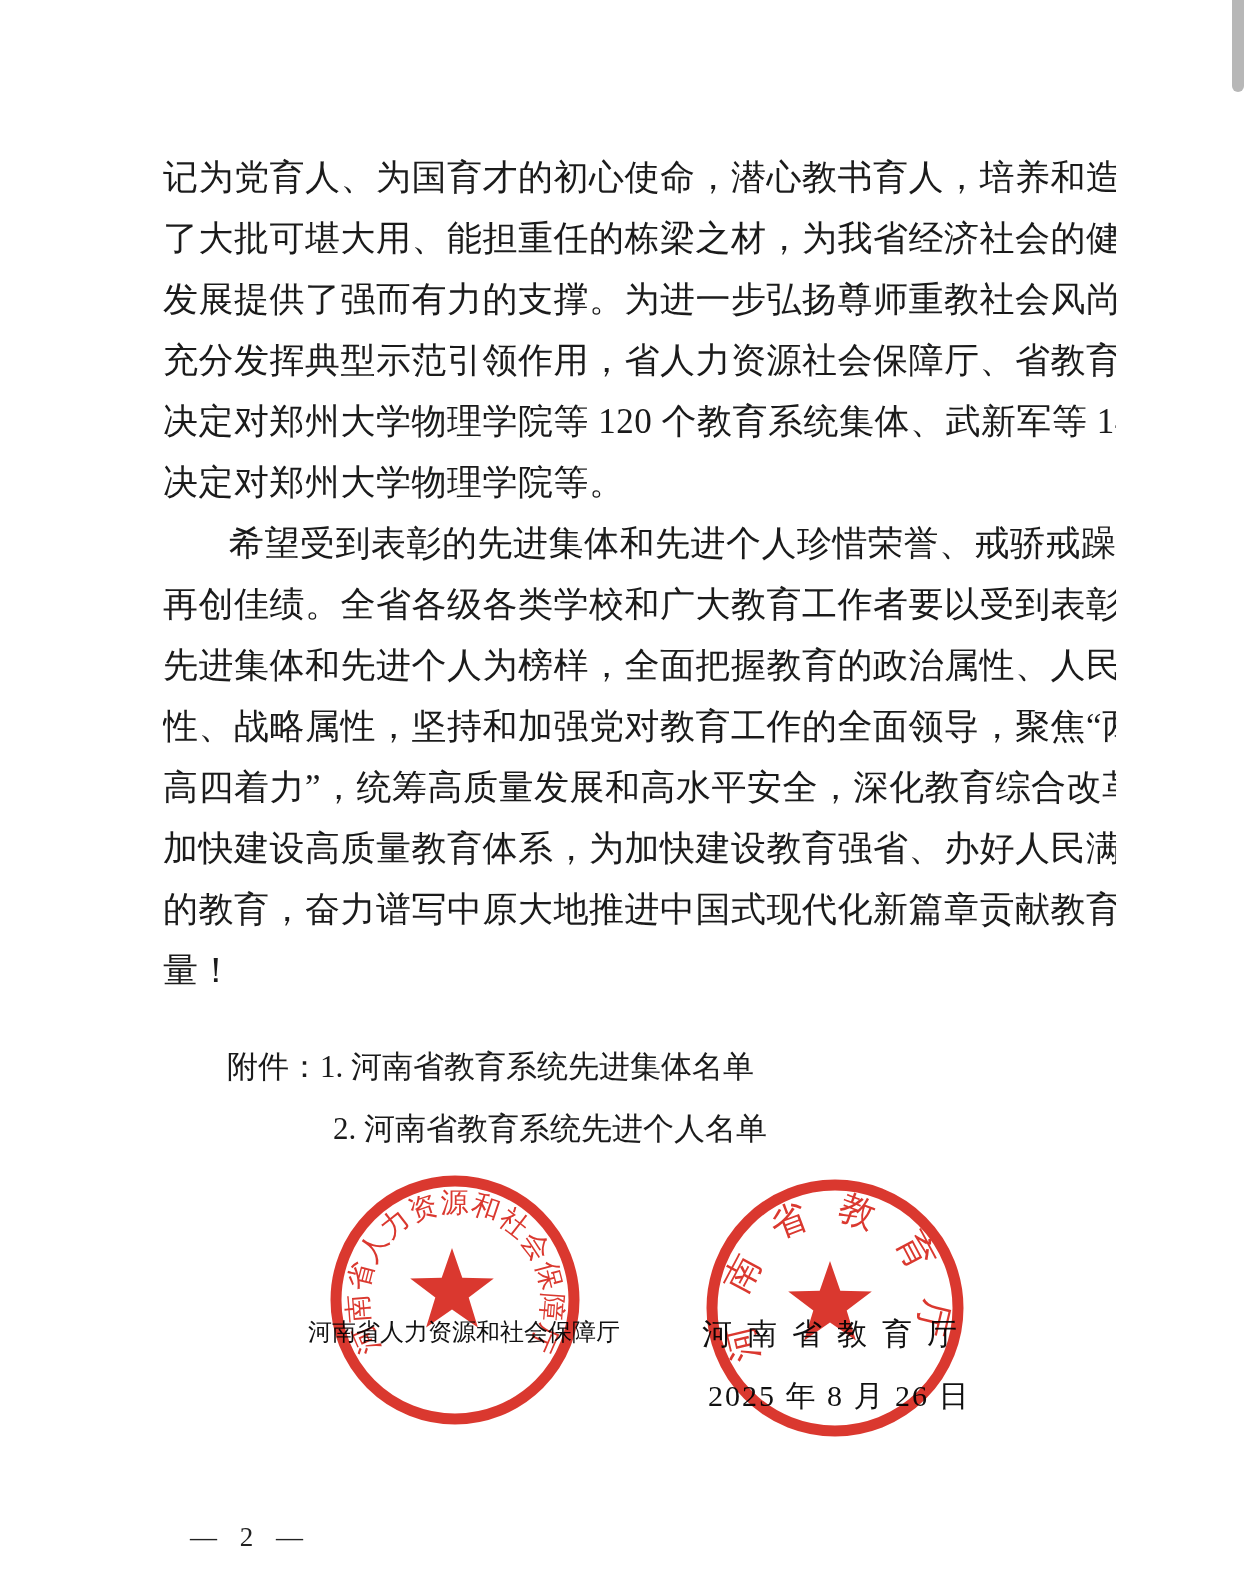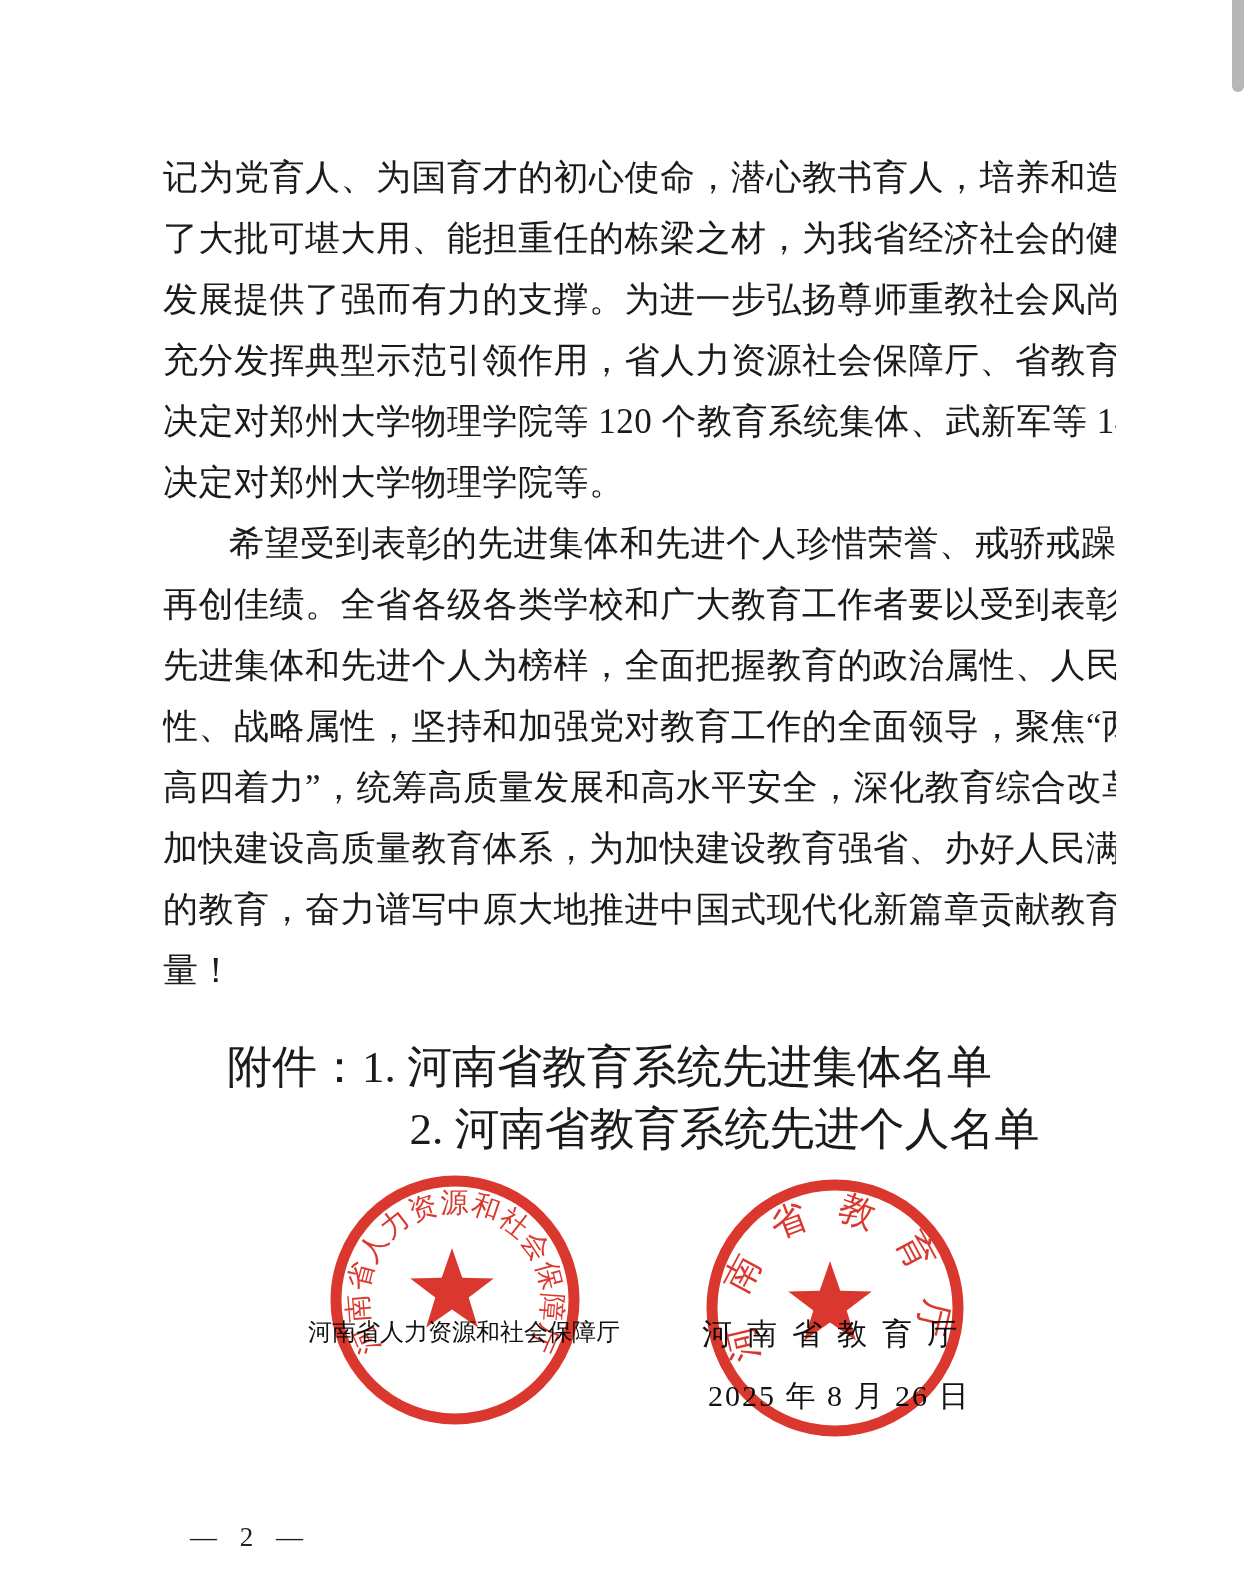"附件：1. 河南省教育系统先进集体名单" .attachments { font-size: 45px -> 31px }
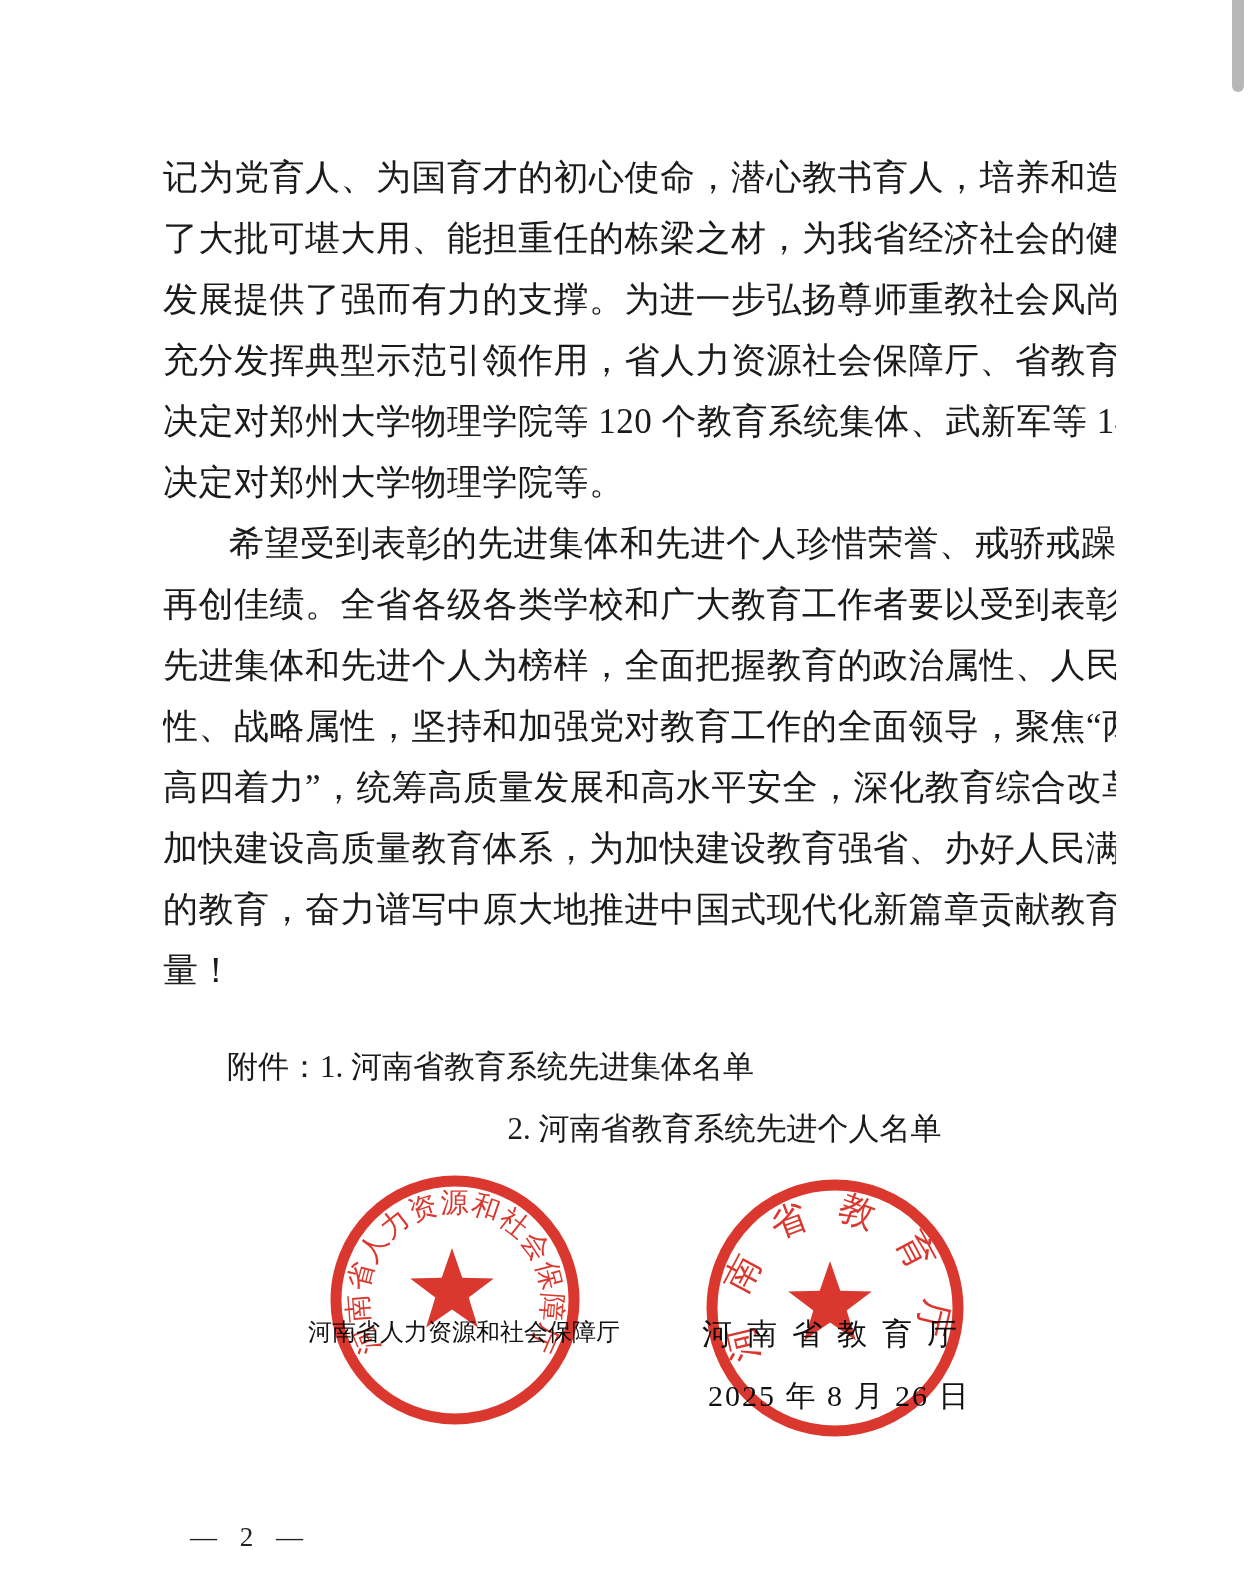"2. 河南省教育系统先进个人名单" .attachments .att-line.second { text-align: center -> none }
